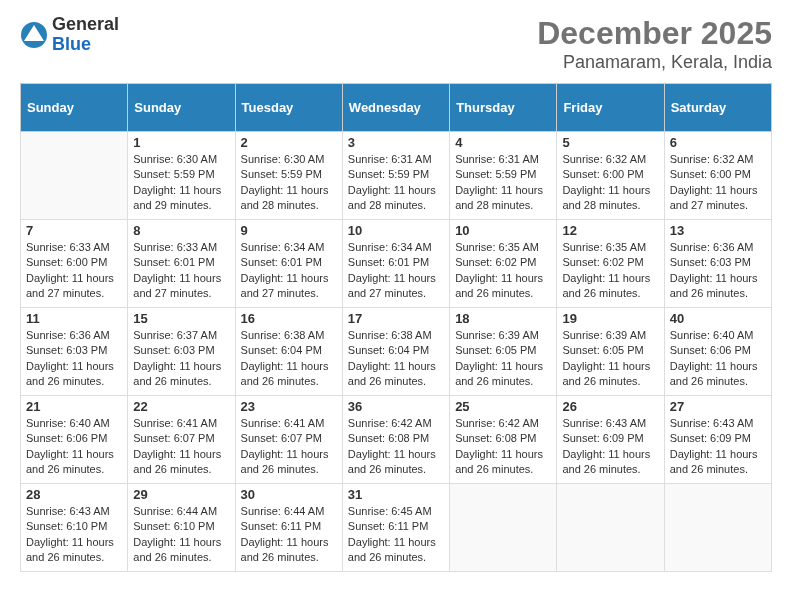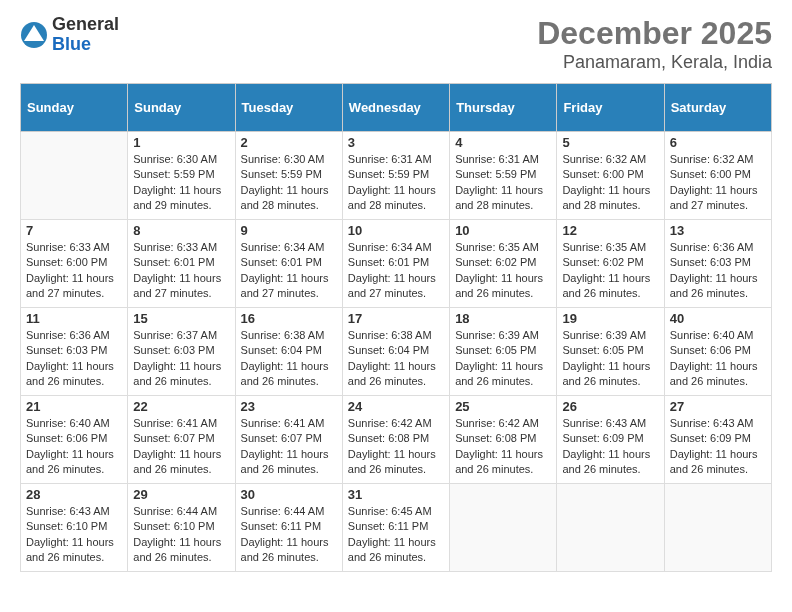"24" span.day-num { text: 24 -> 36 }
